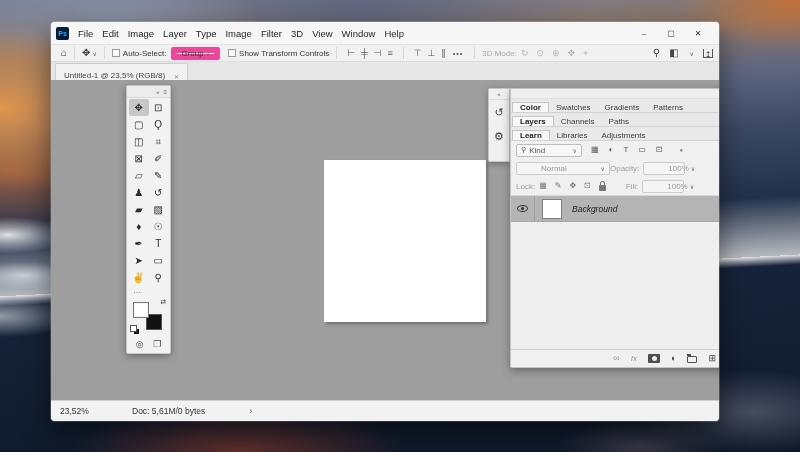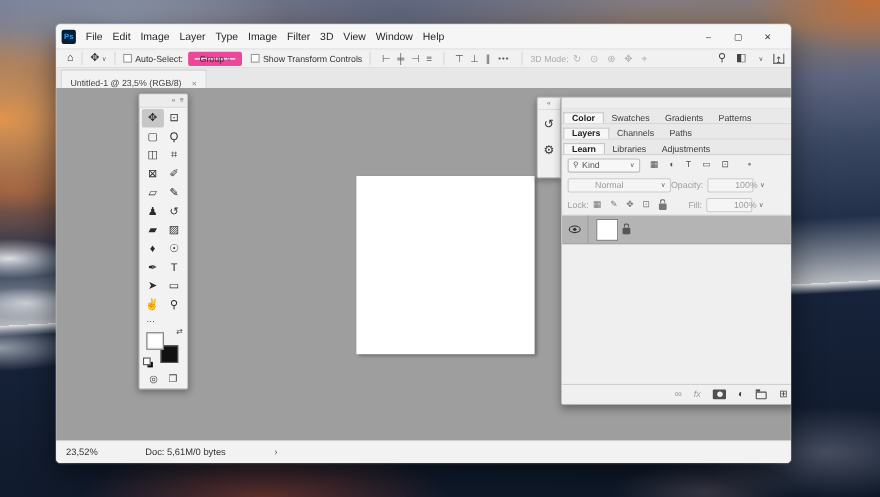"Background" span.lname { html: none -> <span>Background</span> }
